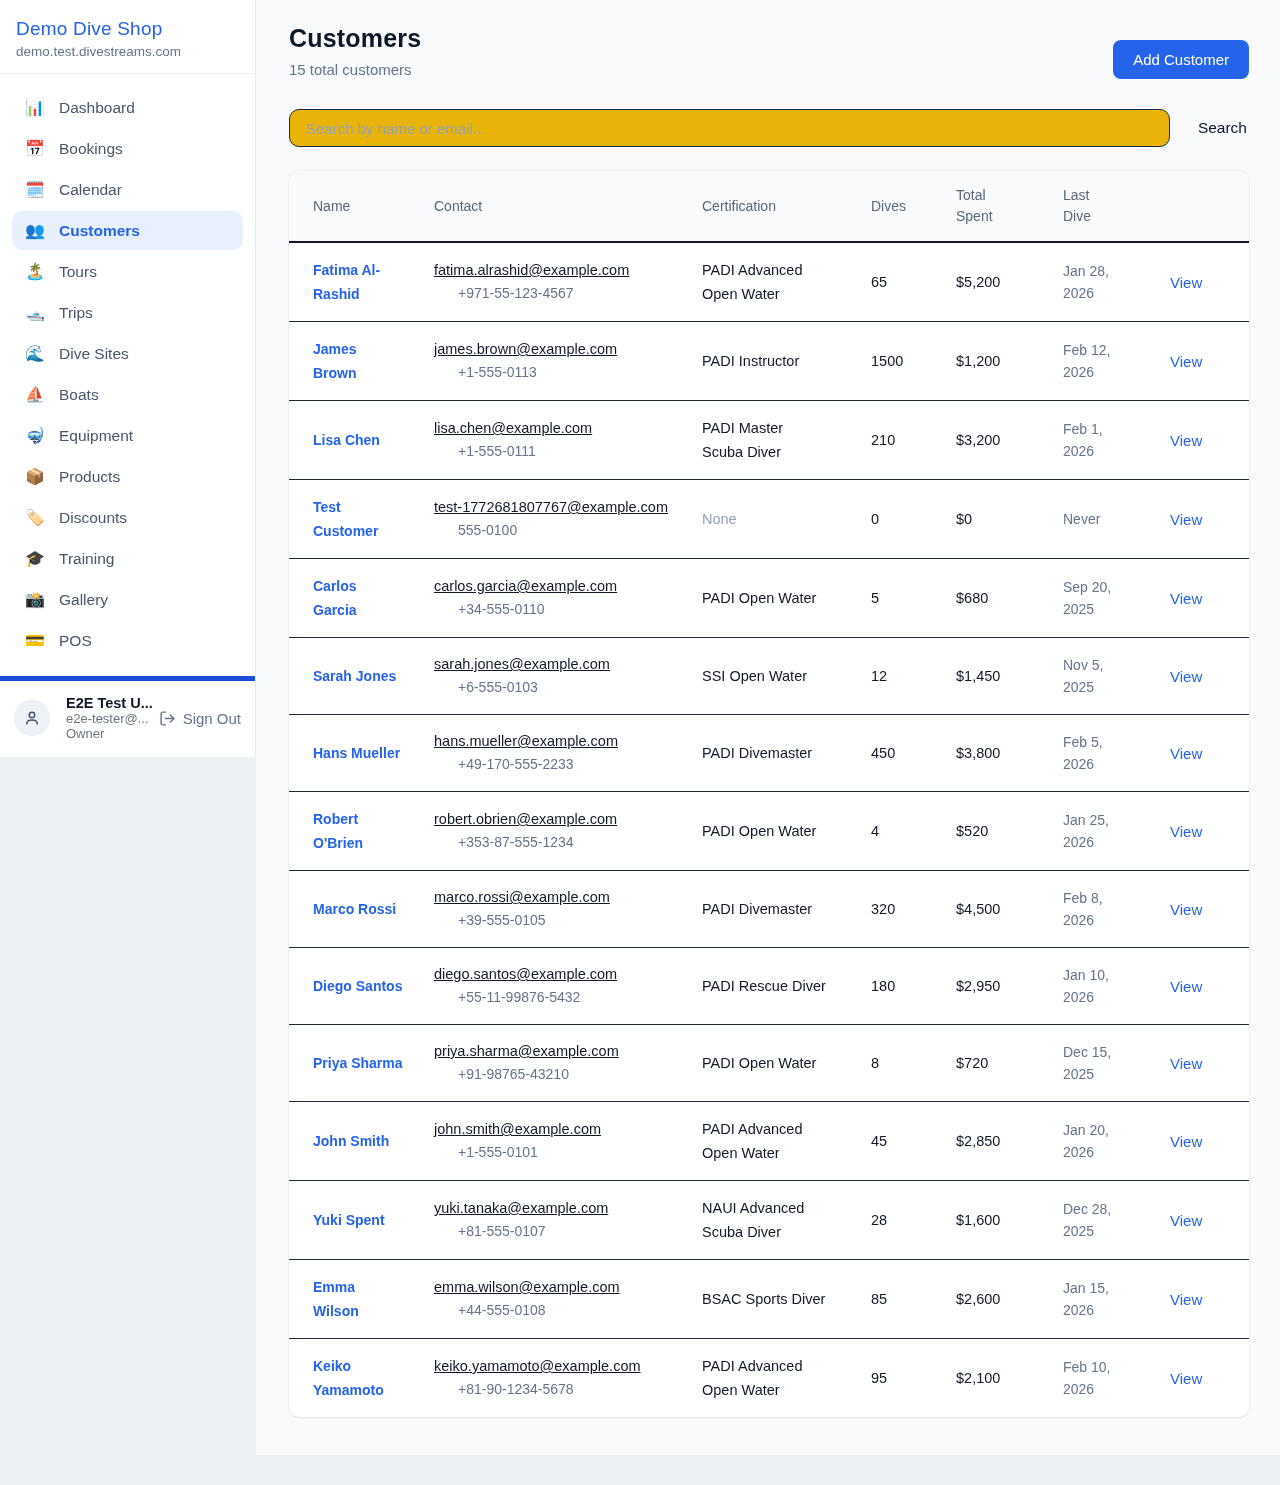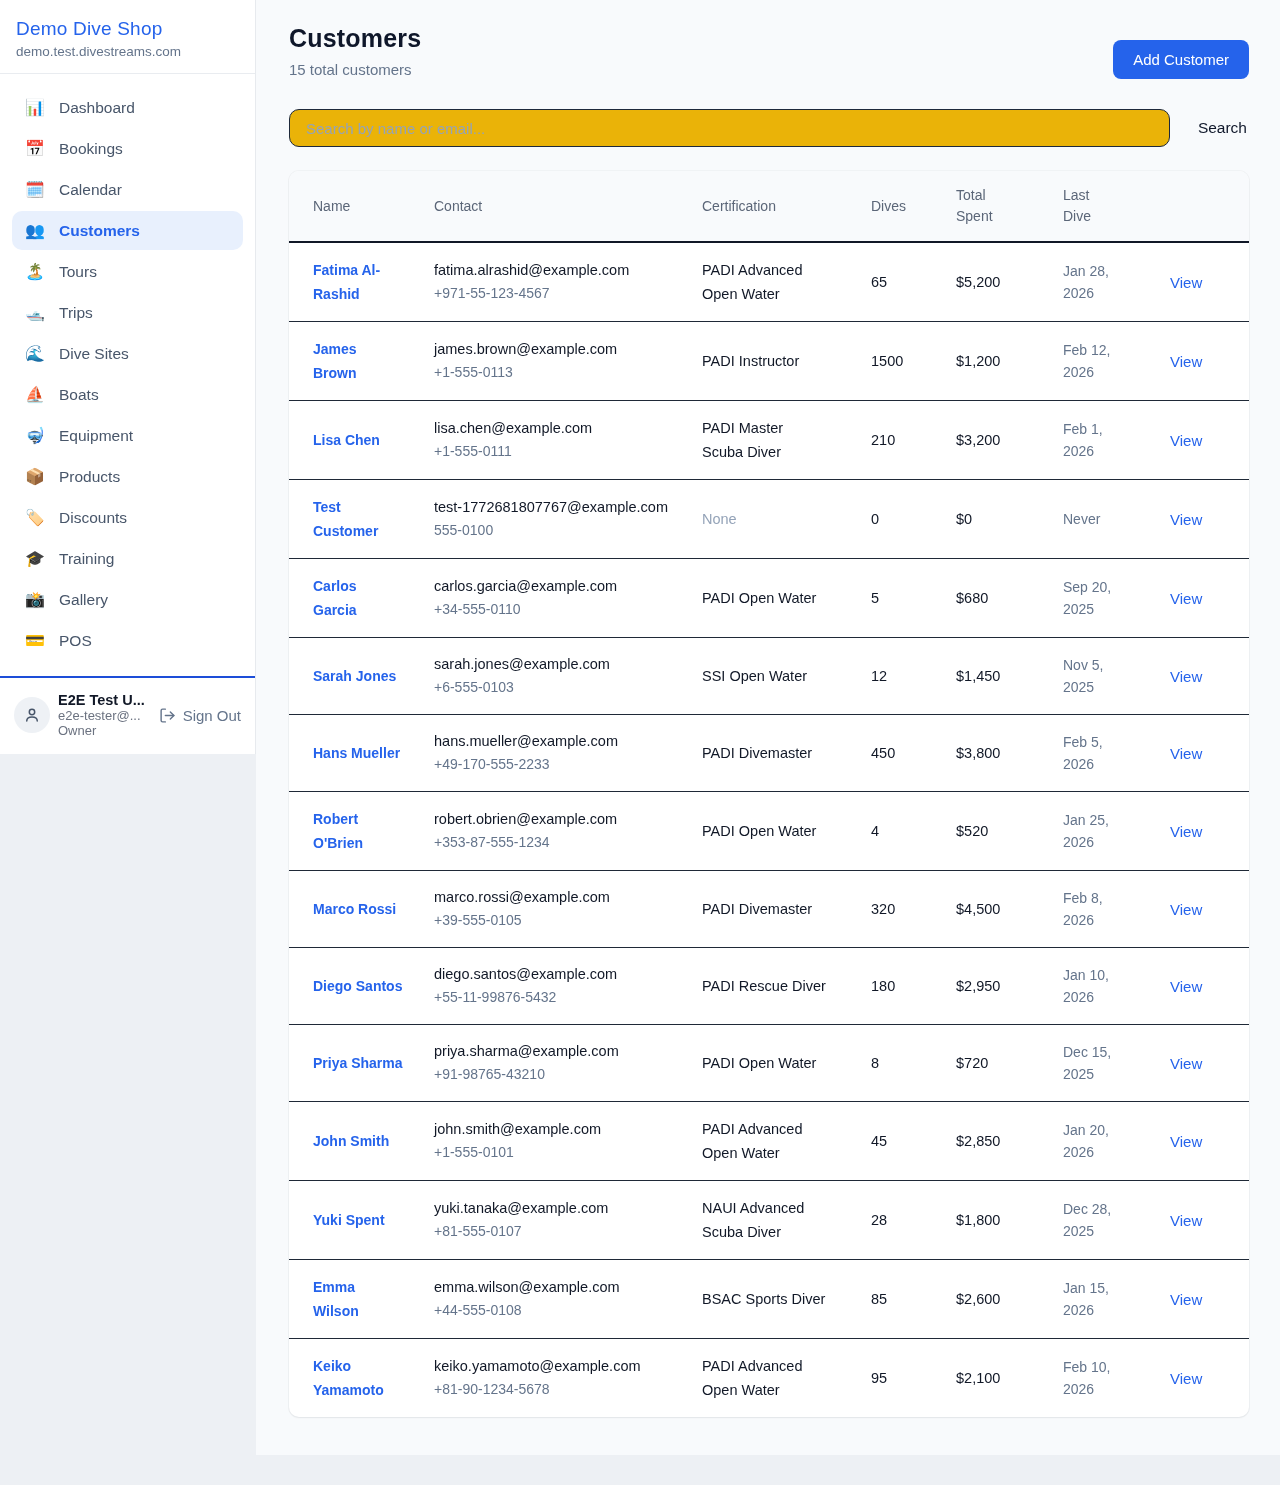"fatima.alrashid@example.com" .email { text-decoration: none -> underline }
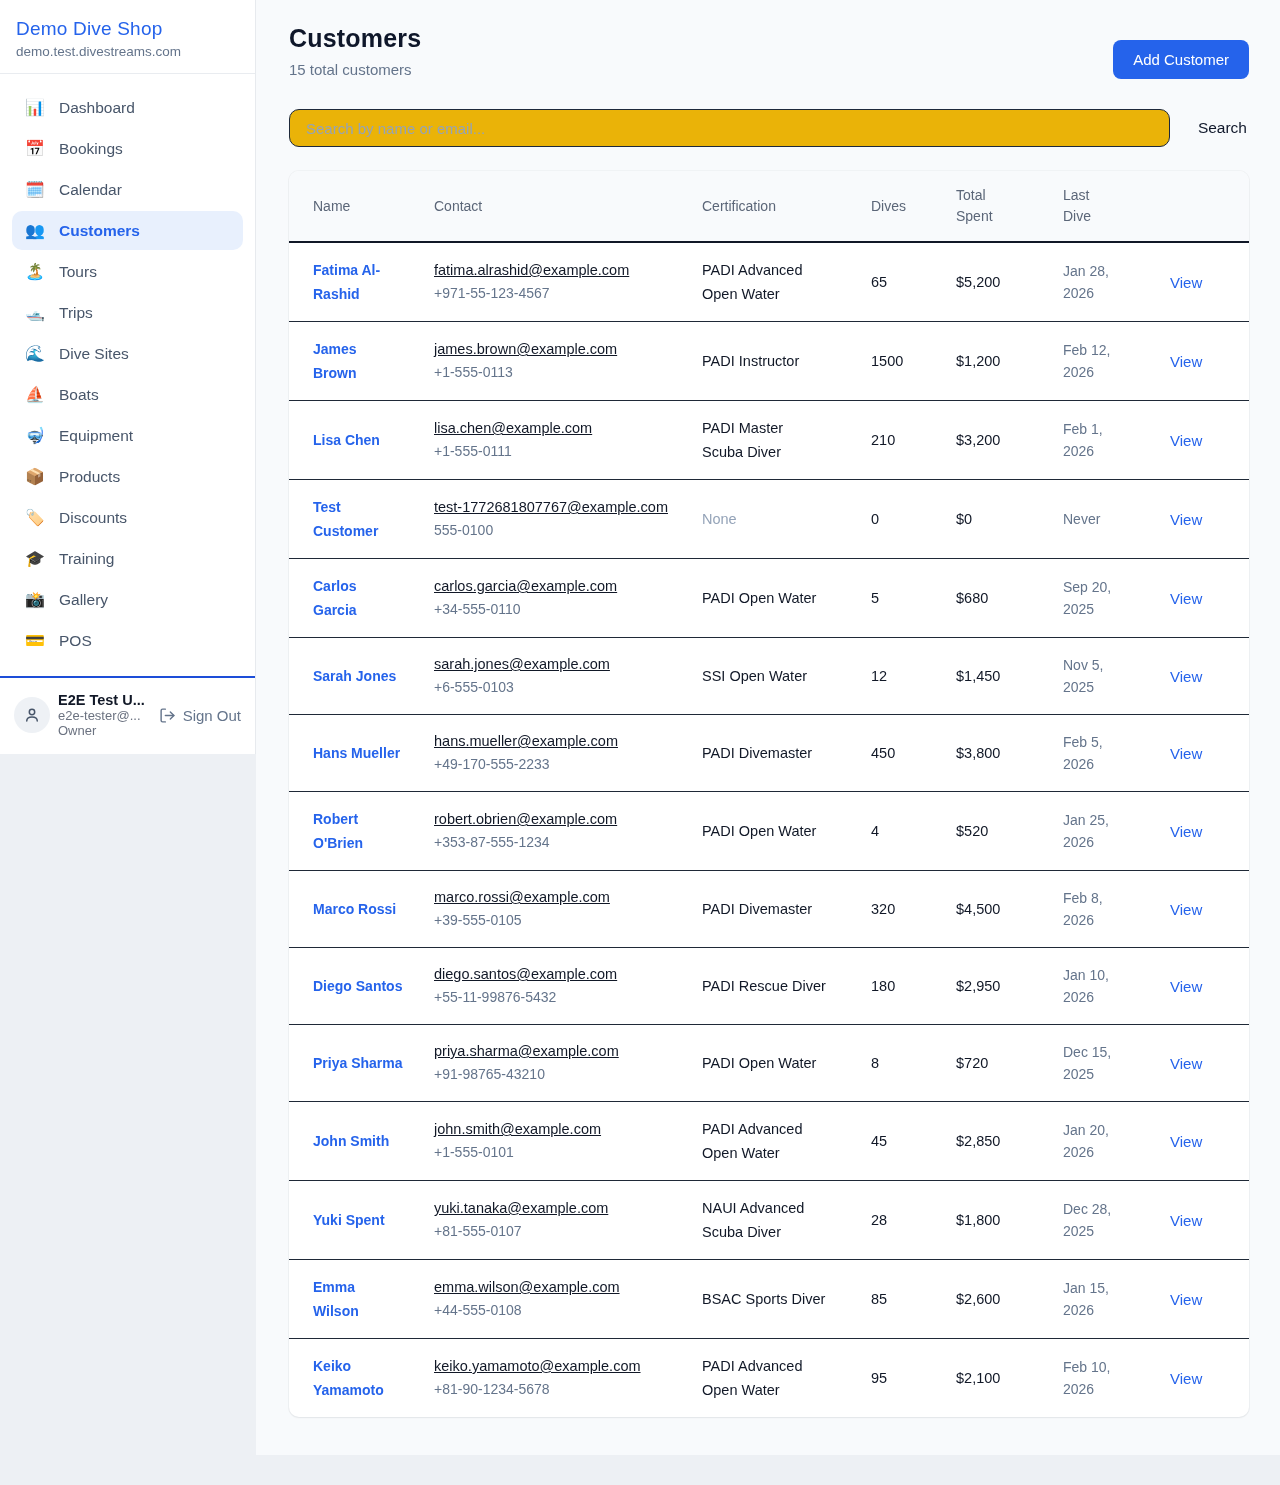"+971-55-123-4567" .phone { margin-left: none -> 24px }
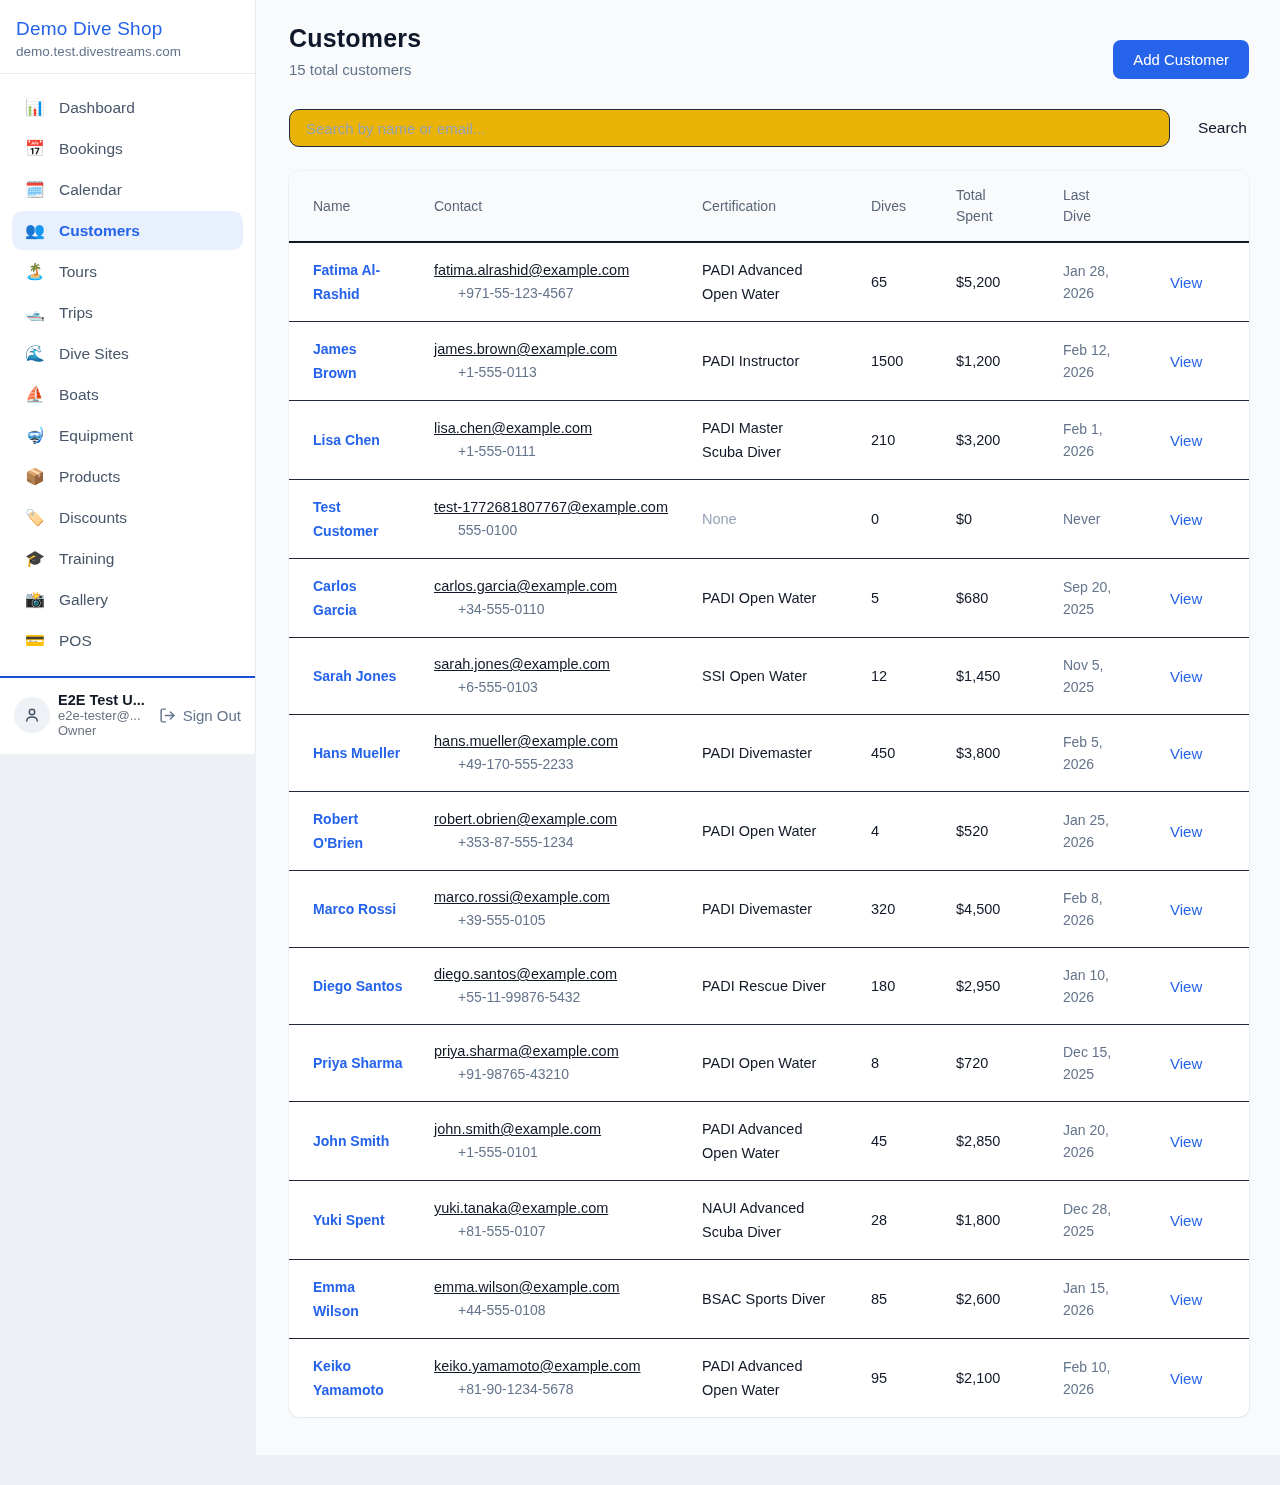"E2E Test U..." .user-section { border-top: 2px solid #1d4ed8 -> 5px solid #1d4ed8; gap: 8px -> 16px }
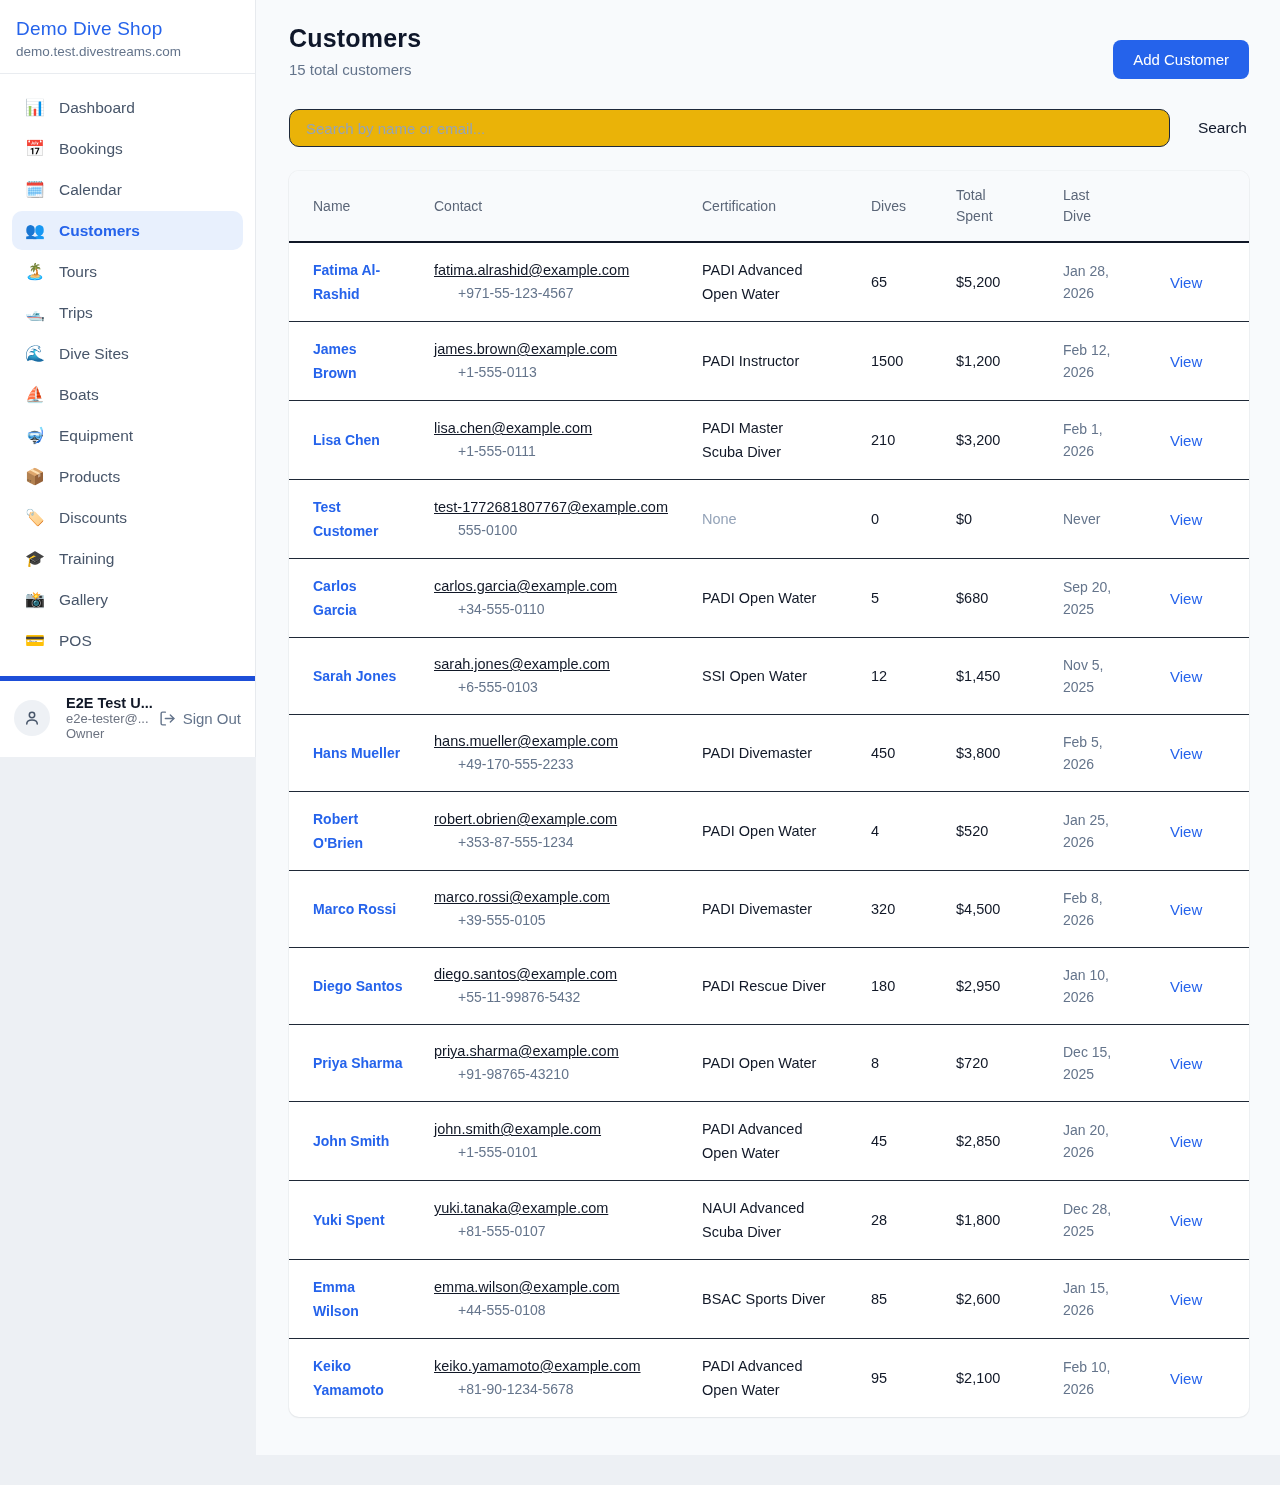"$1,800" td.td-spent { text: $1,800 -> $1,600 }
